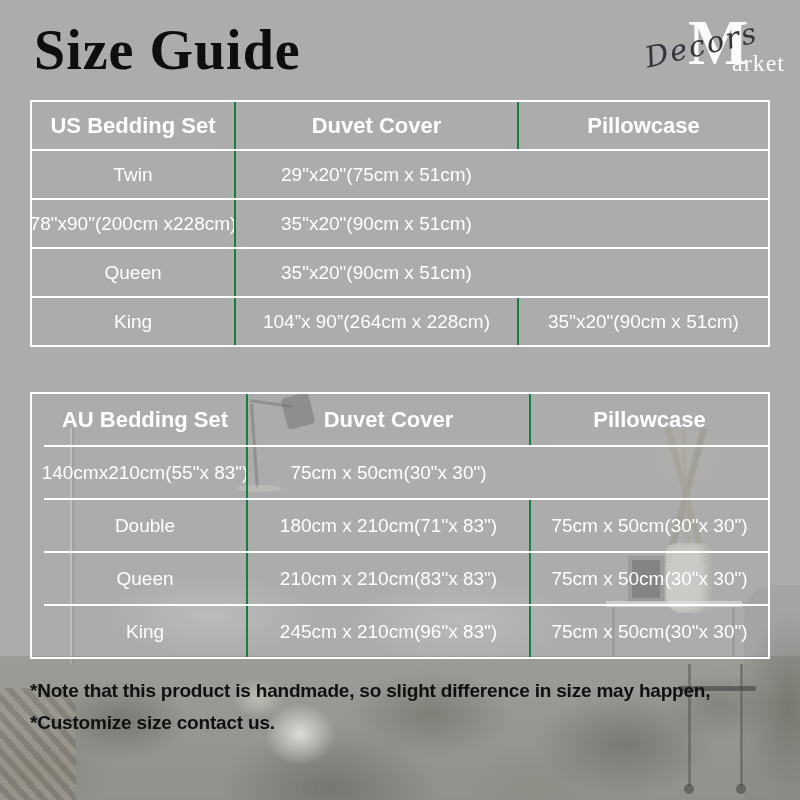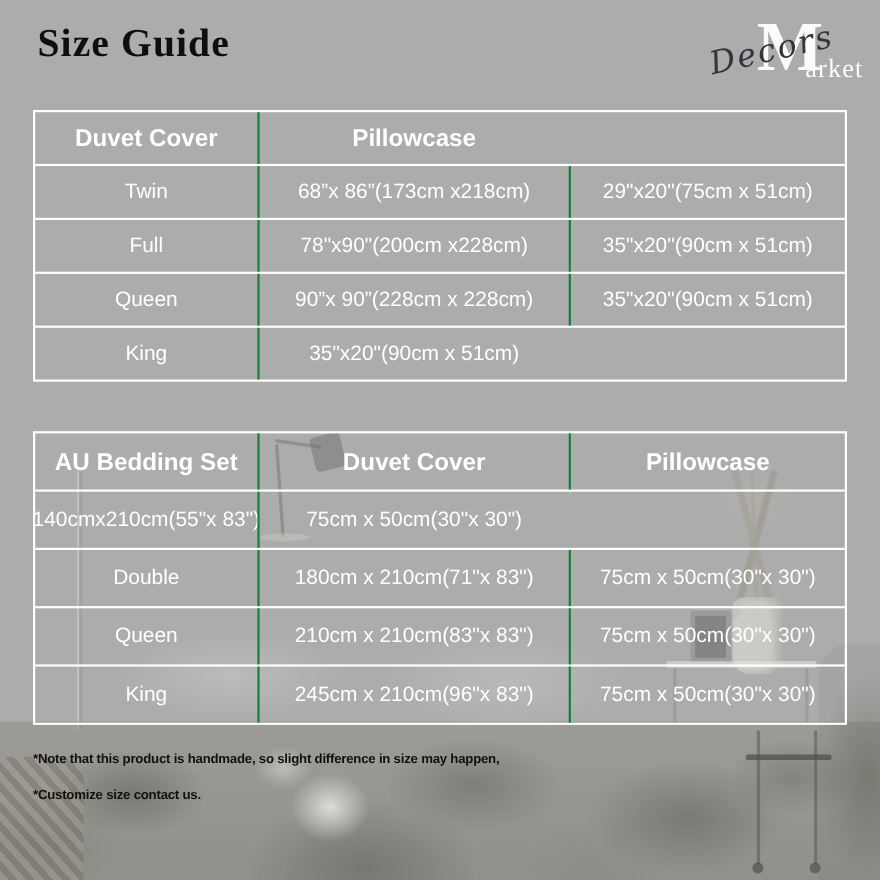"Size Guide" #page-title { font-size: 36px -> 56px }
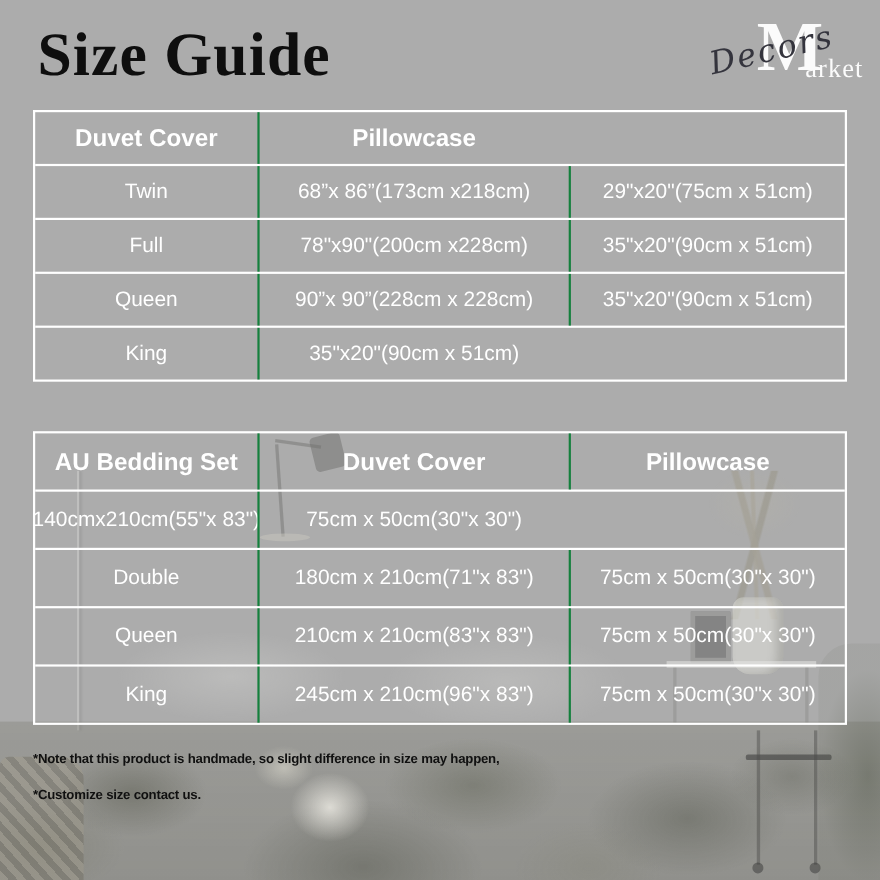"US Bedding Set" div.tcell { html: none -> <div>US Bedding Set</div> }
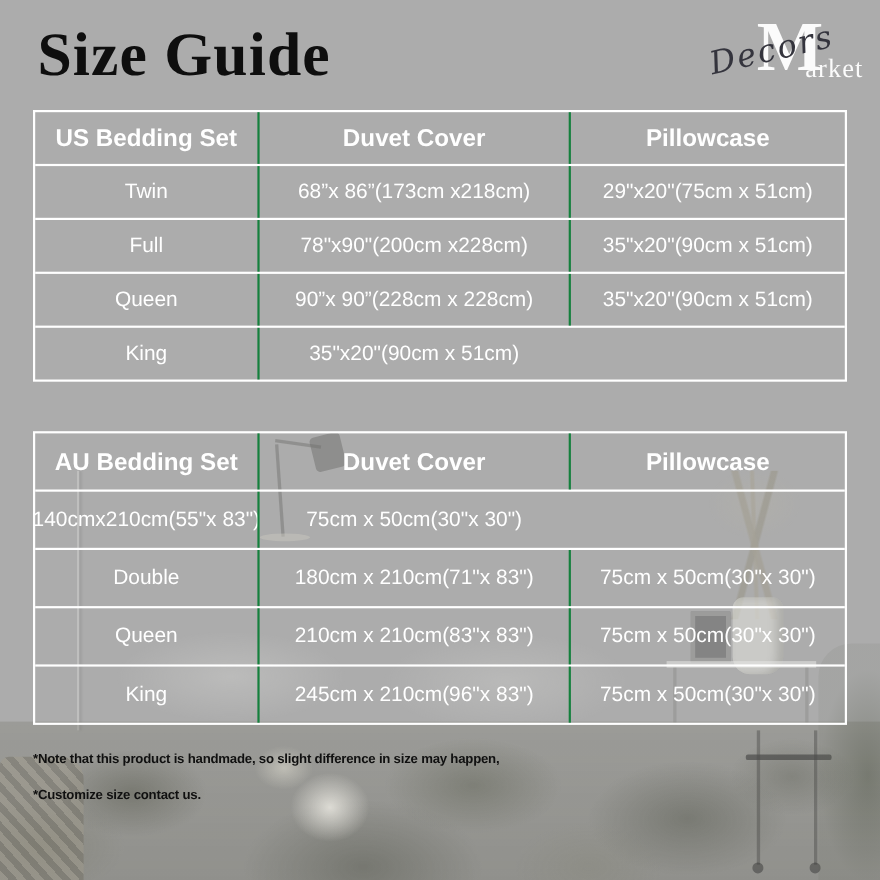"68”x 86”(173cm x218cm)" div.tcell { html: <div>68”x 86”(173cm x218cm)</div> -> none }
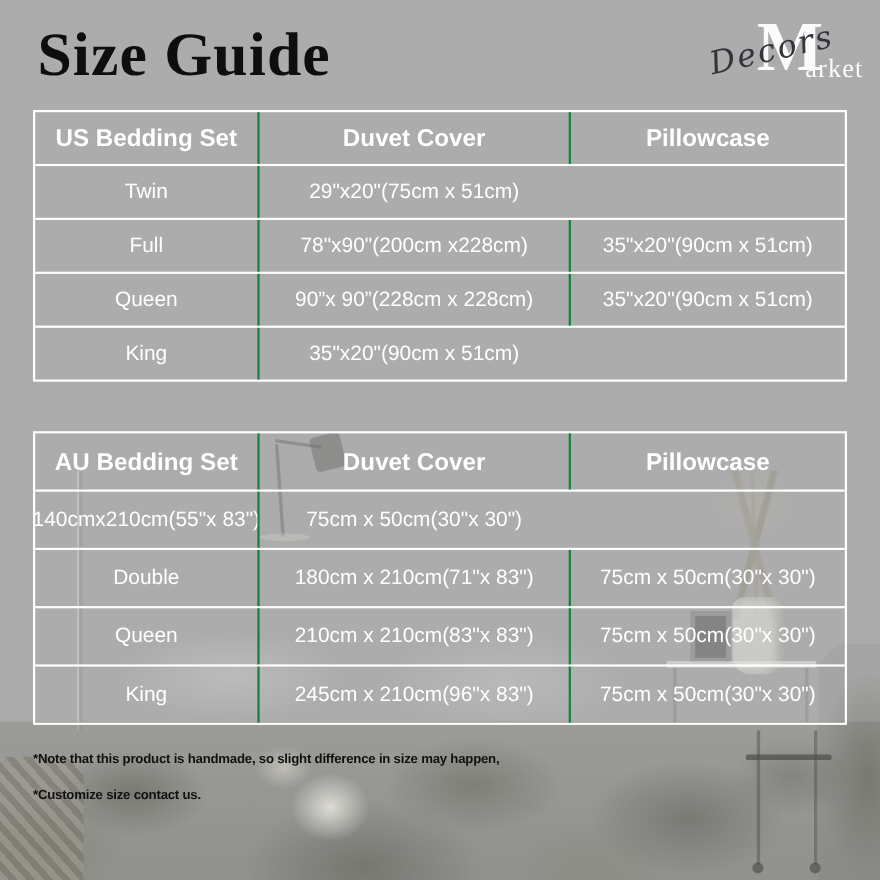"Full" div.tcell { html: <div>Full</div> -> none }
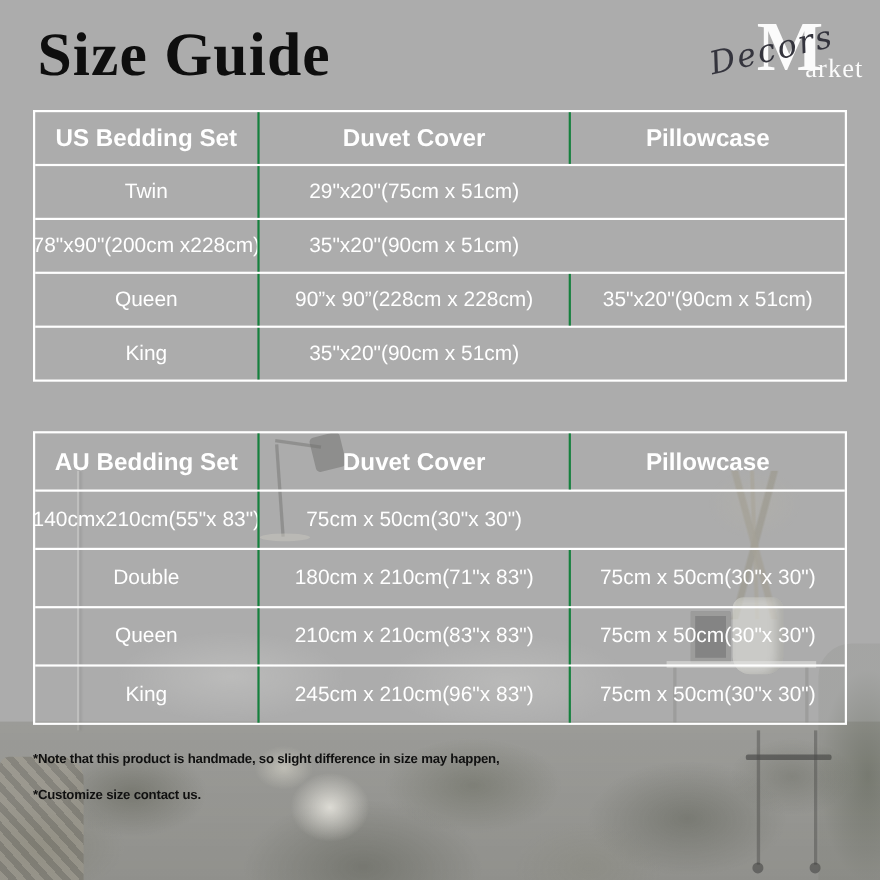"90”x 90”(228cm x 228cm)" div.tcell { html: <div>90”x 90”(228cm x 228cm)</div> -> none }
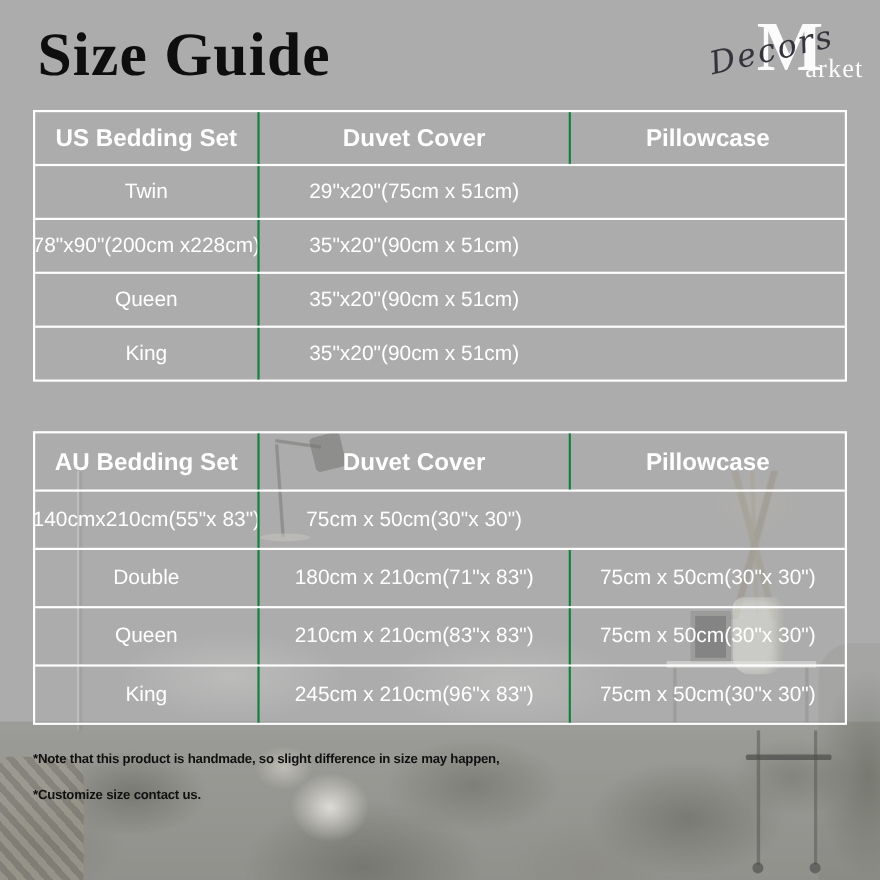"104”x 90”(264cm x 228cm)" div.tcell { html: none -> <div>104”x 90”(264cm x 228cm)</div> }
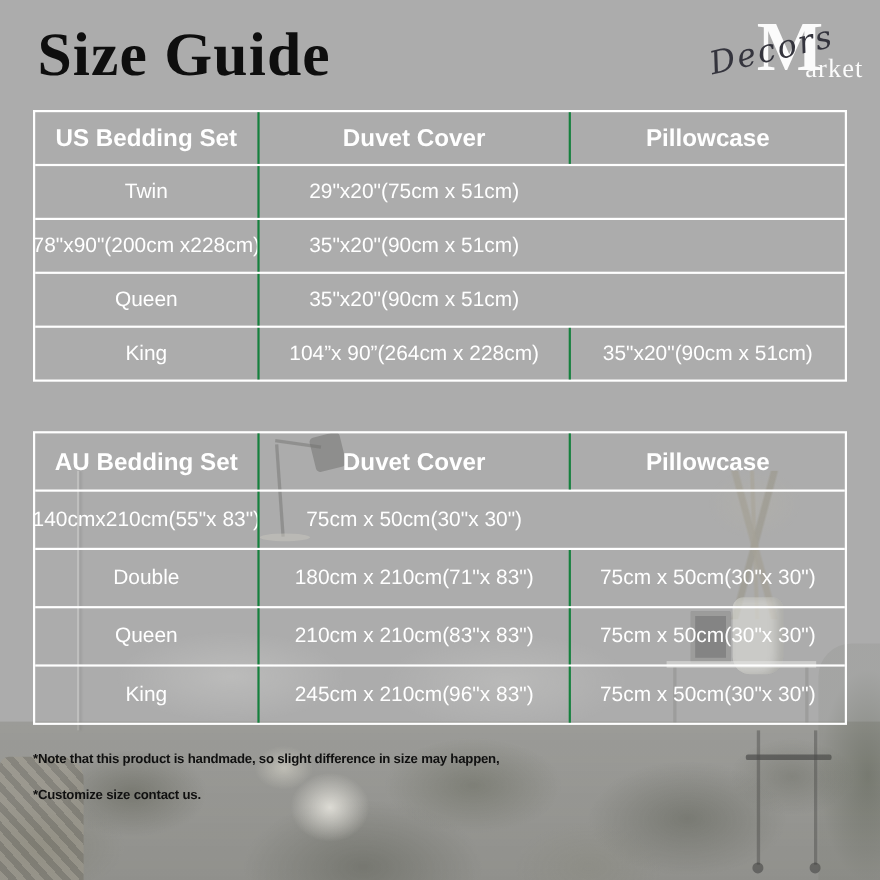"AU Bedding Set" #au-table { padding-left: none -> 12px }
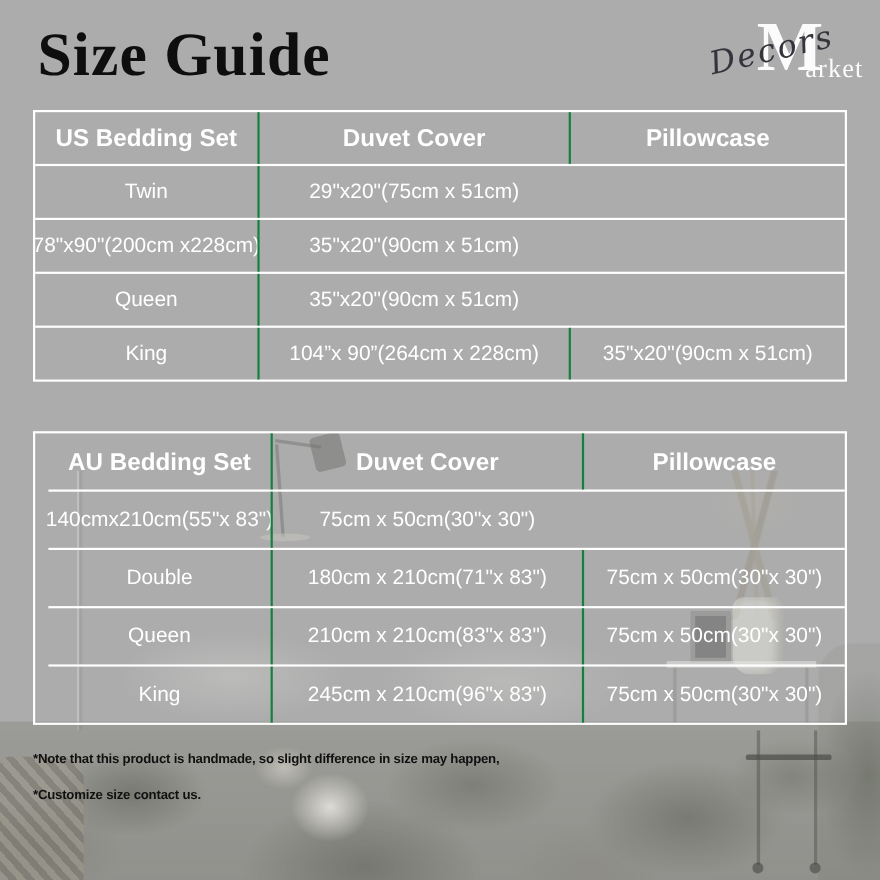"*Note that this product is" #notes { font-size: 12px -> 19px }
